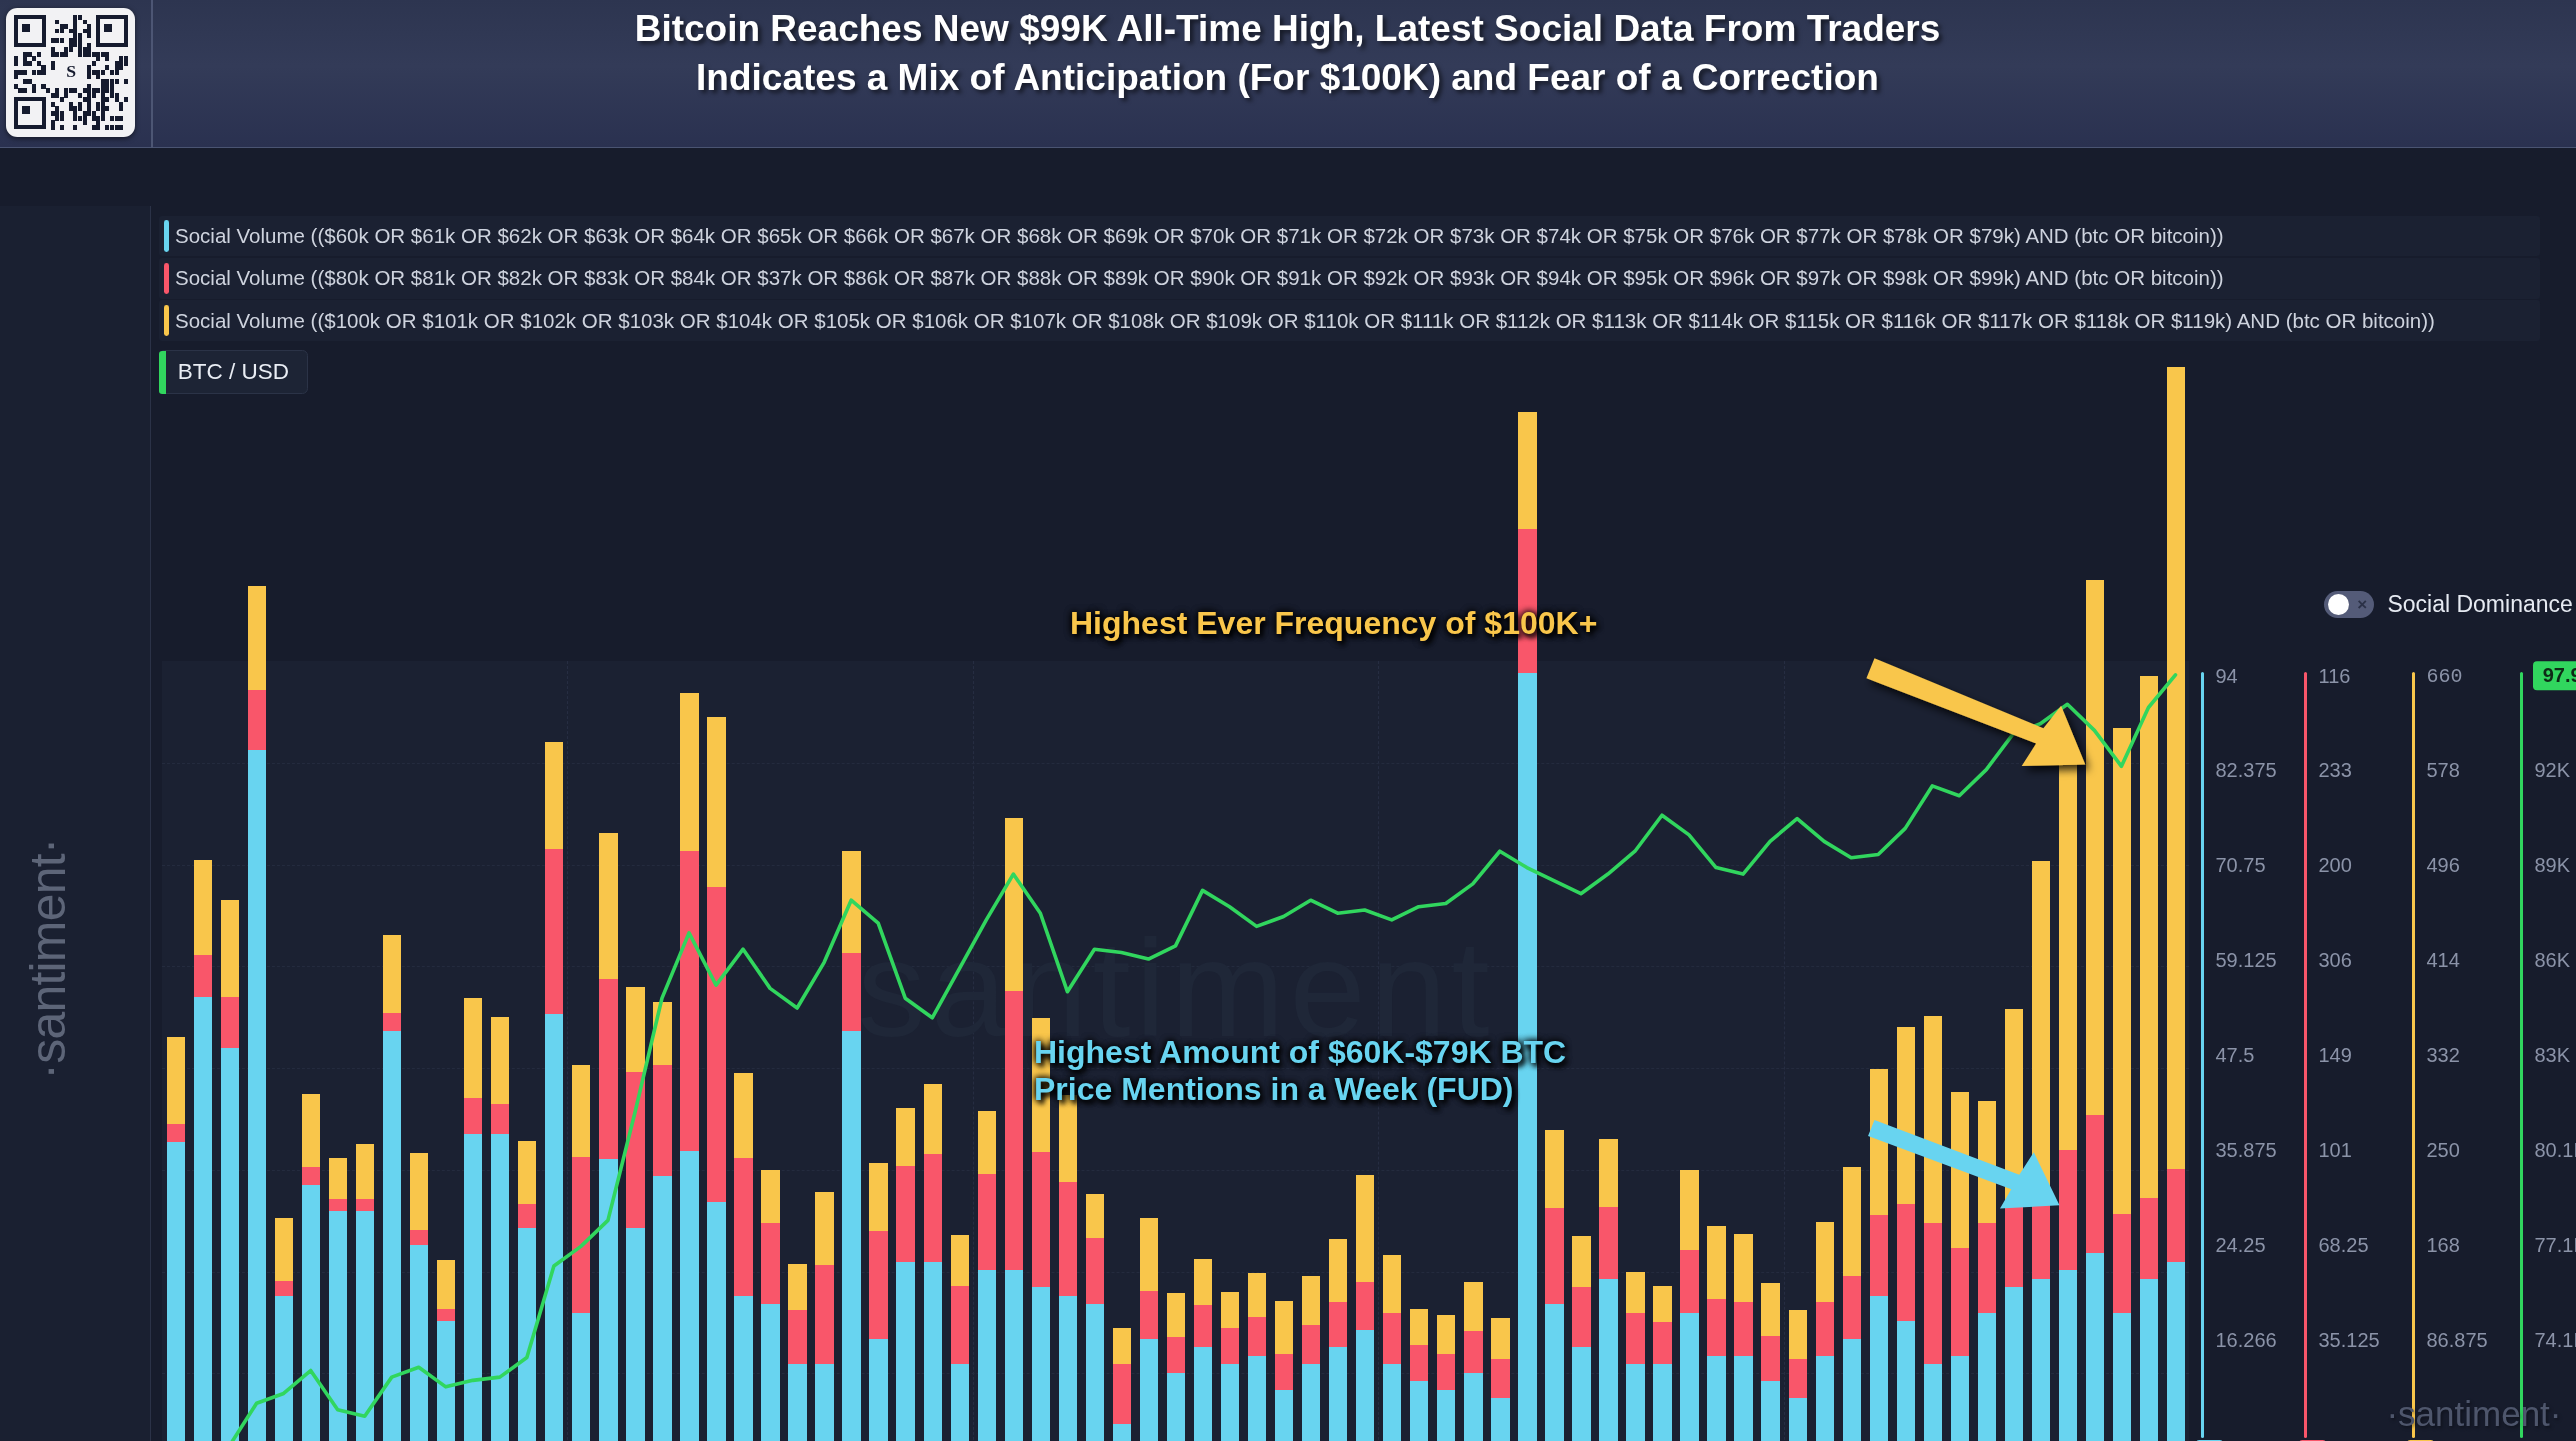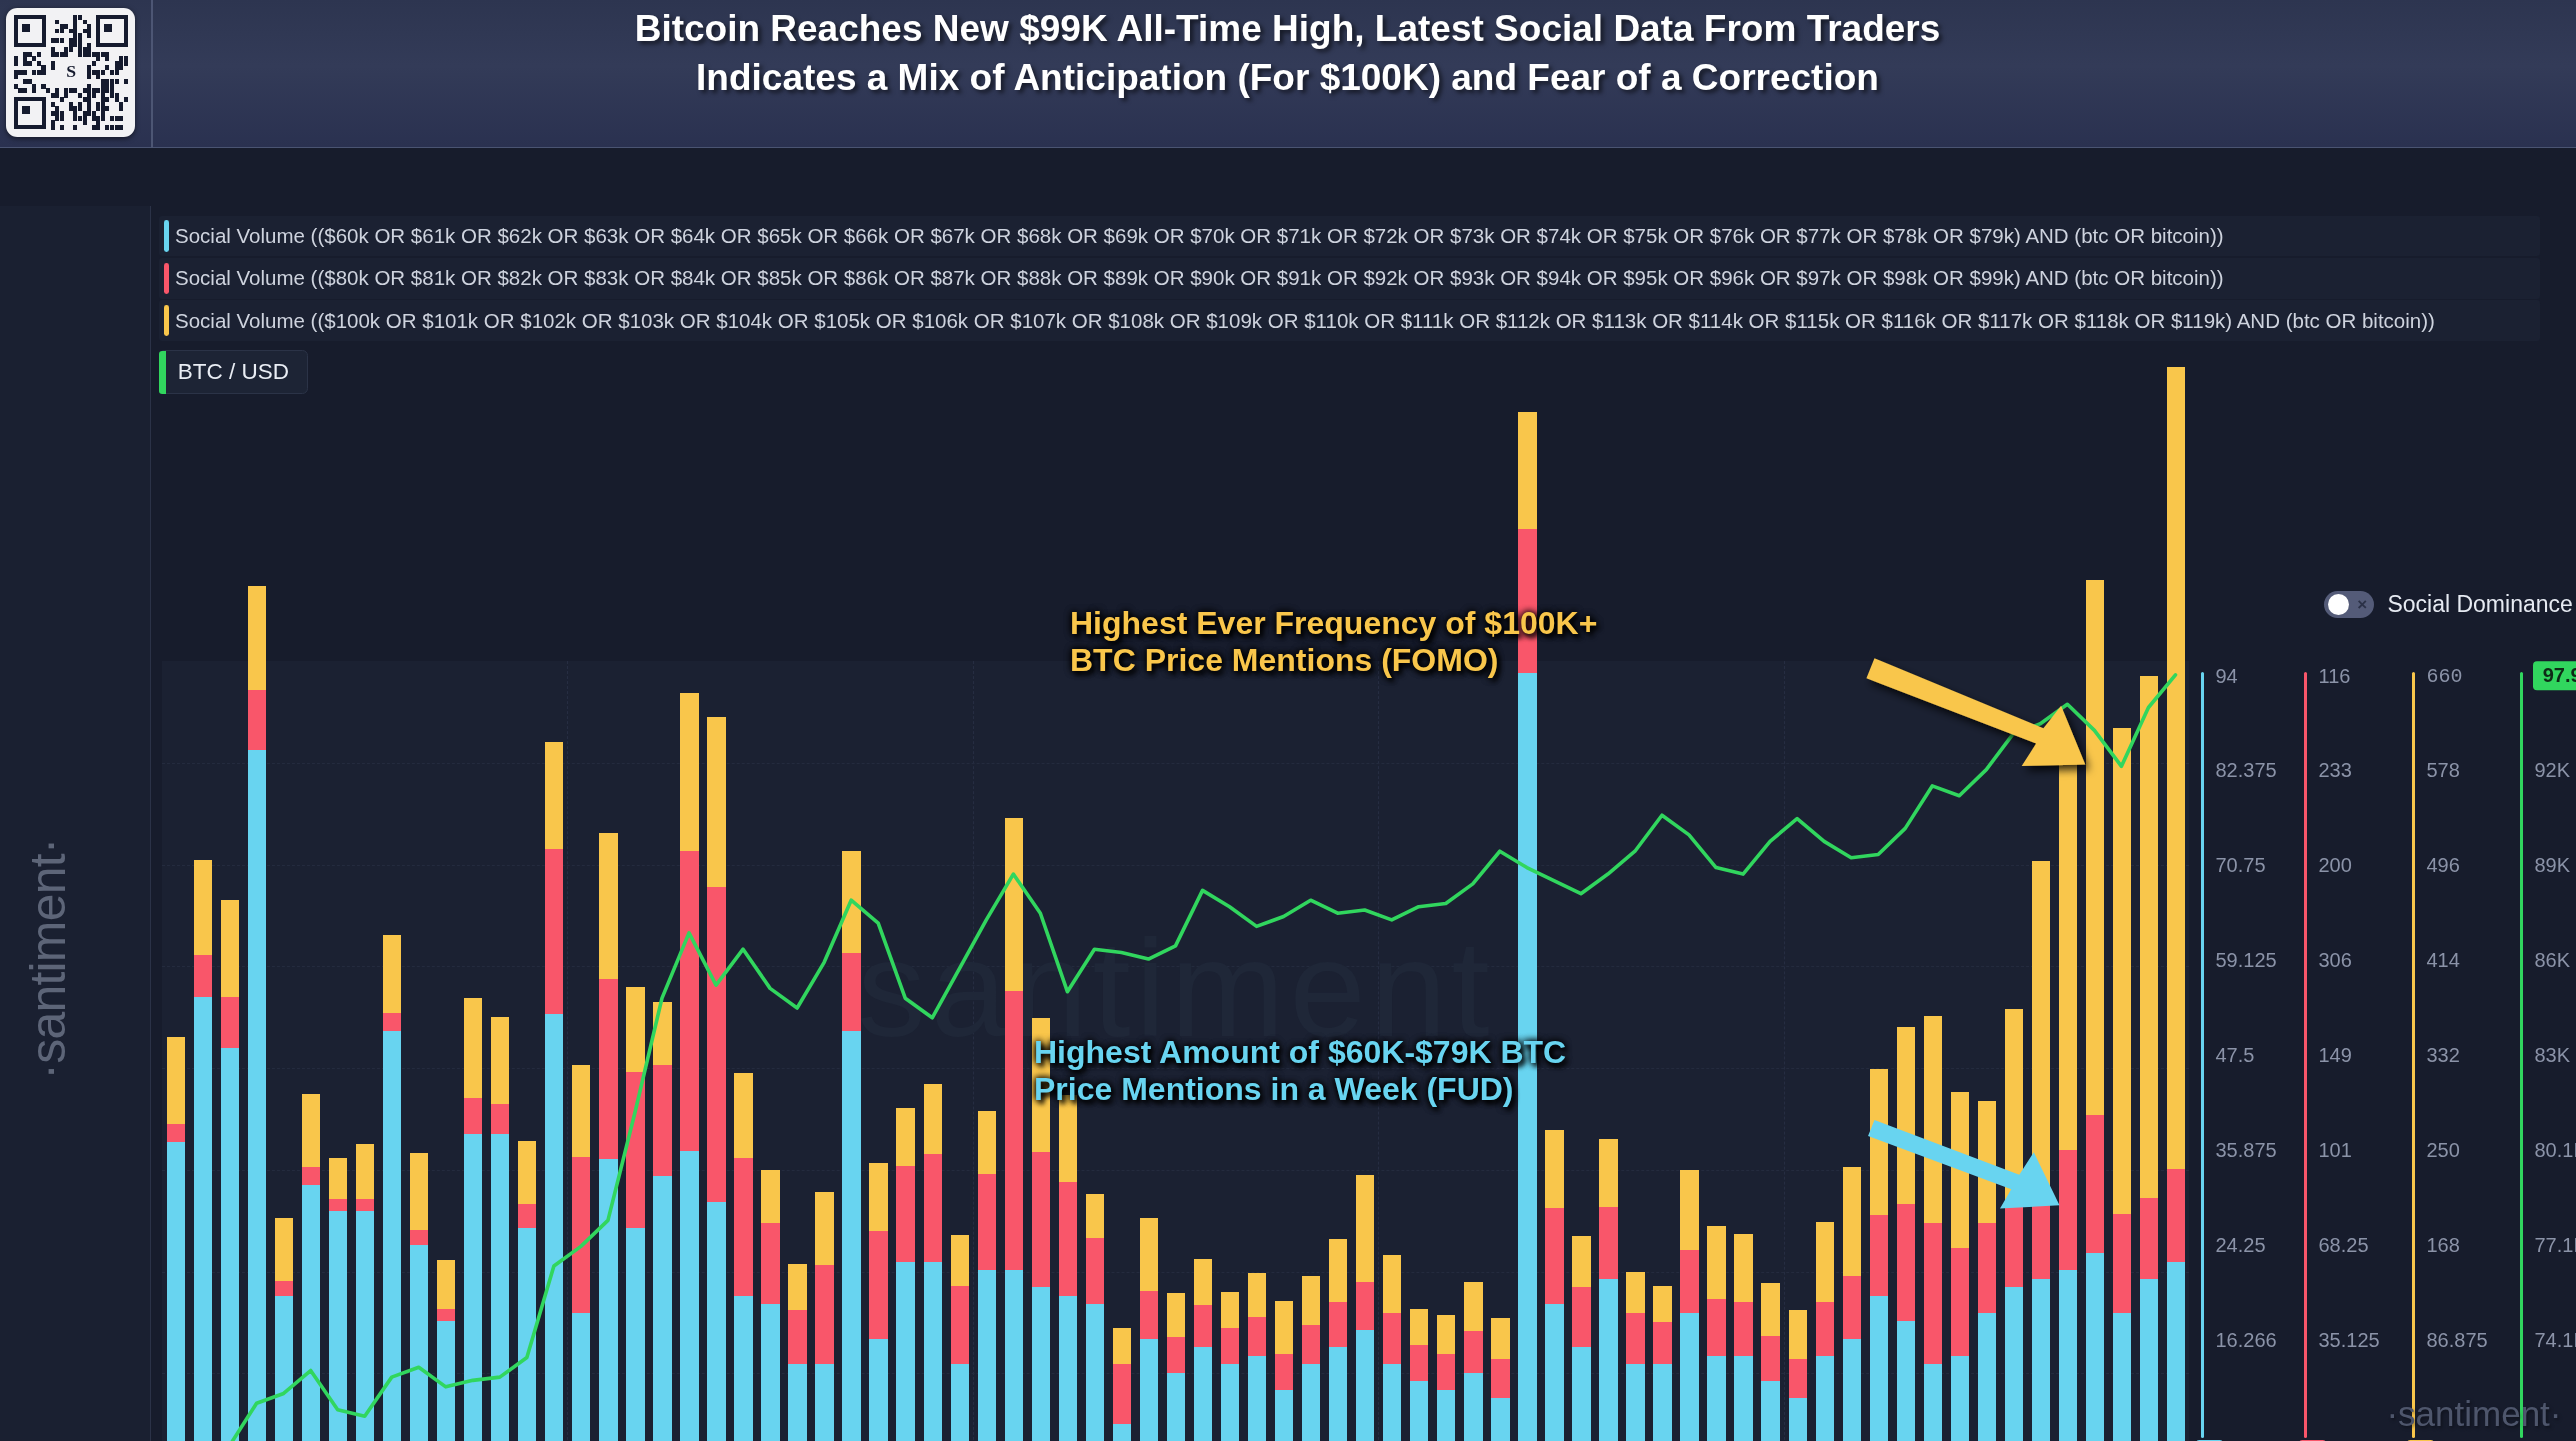"Social Volume (($80k OR $81k" span.legend-text { text: $85k -> $37k }
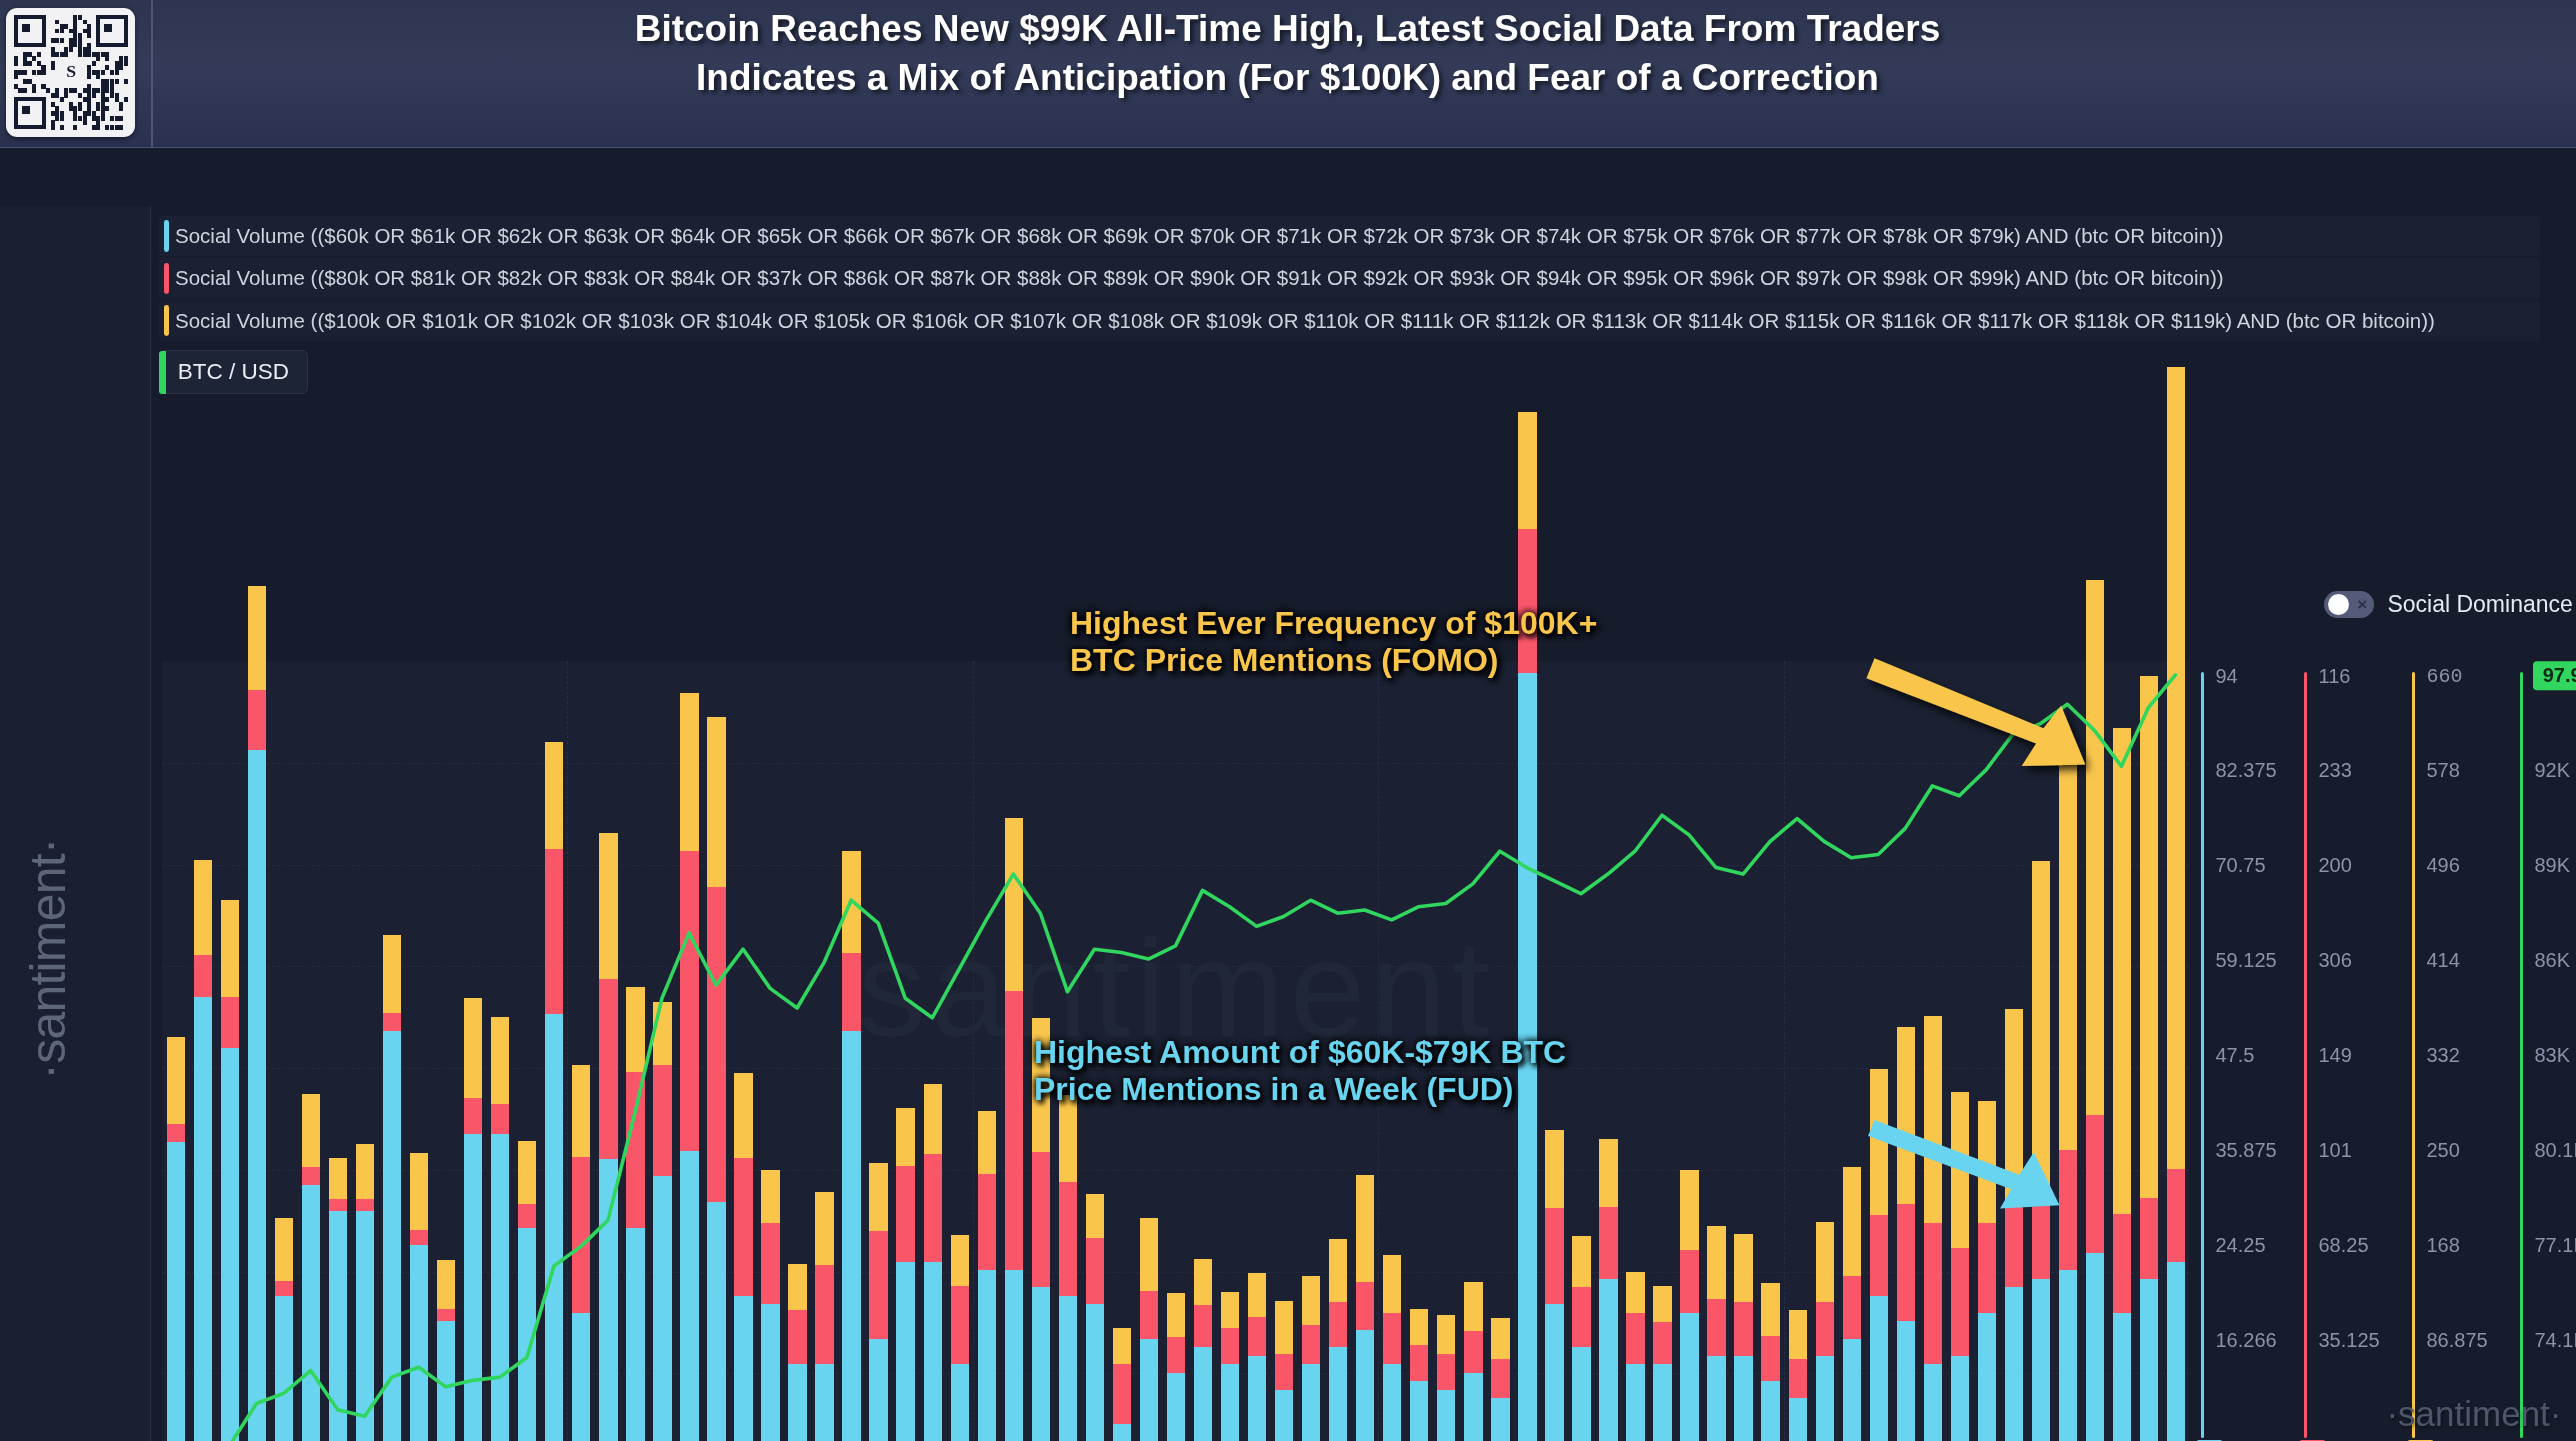"BTC Price Mentions (FOMO)" div { html: <div>BTC Price Mentions (FOMO)</div> -> none }
